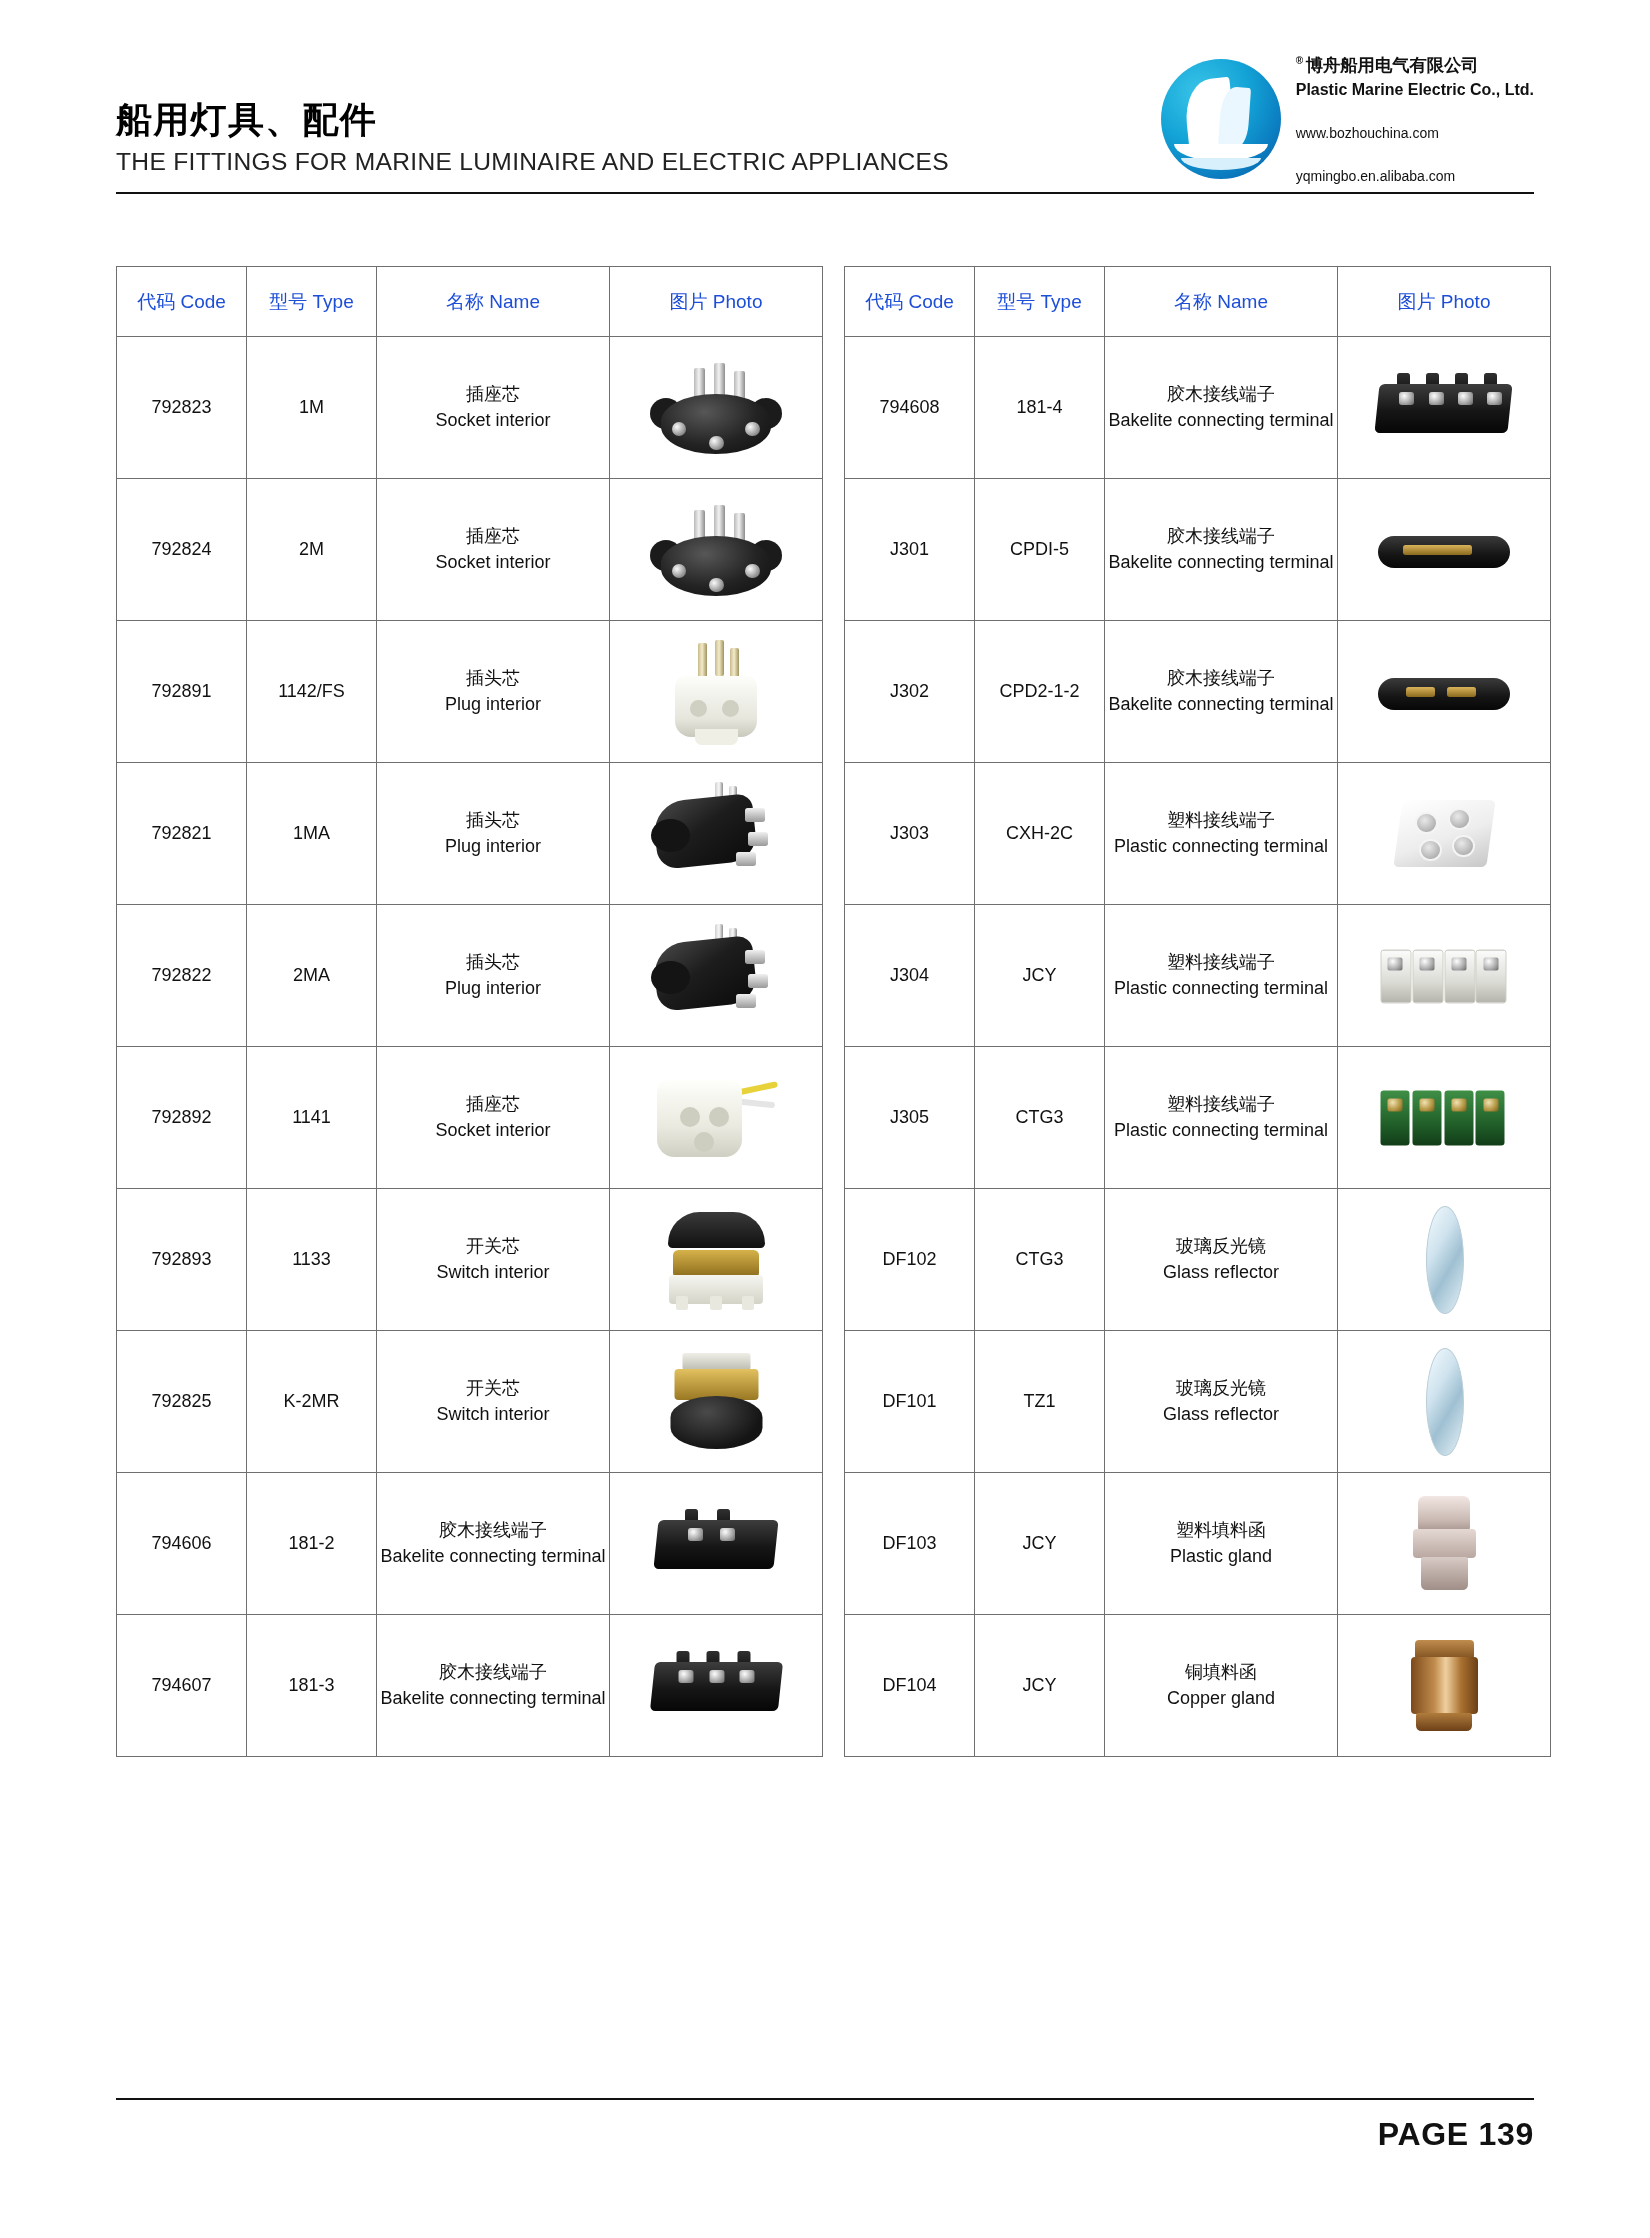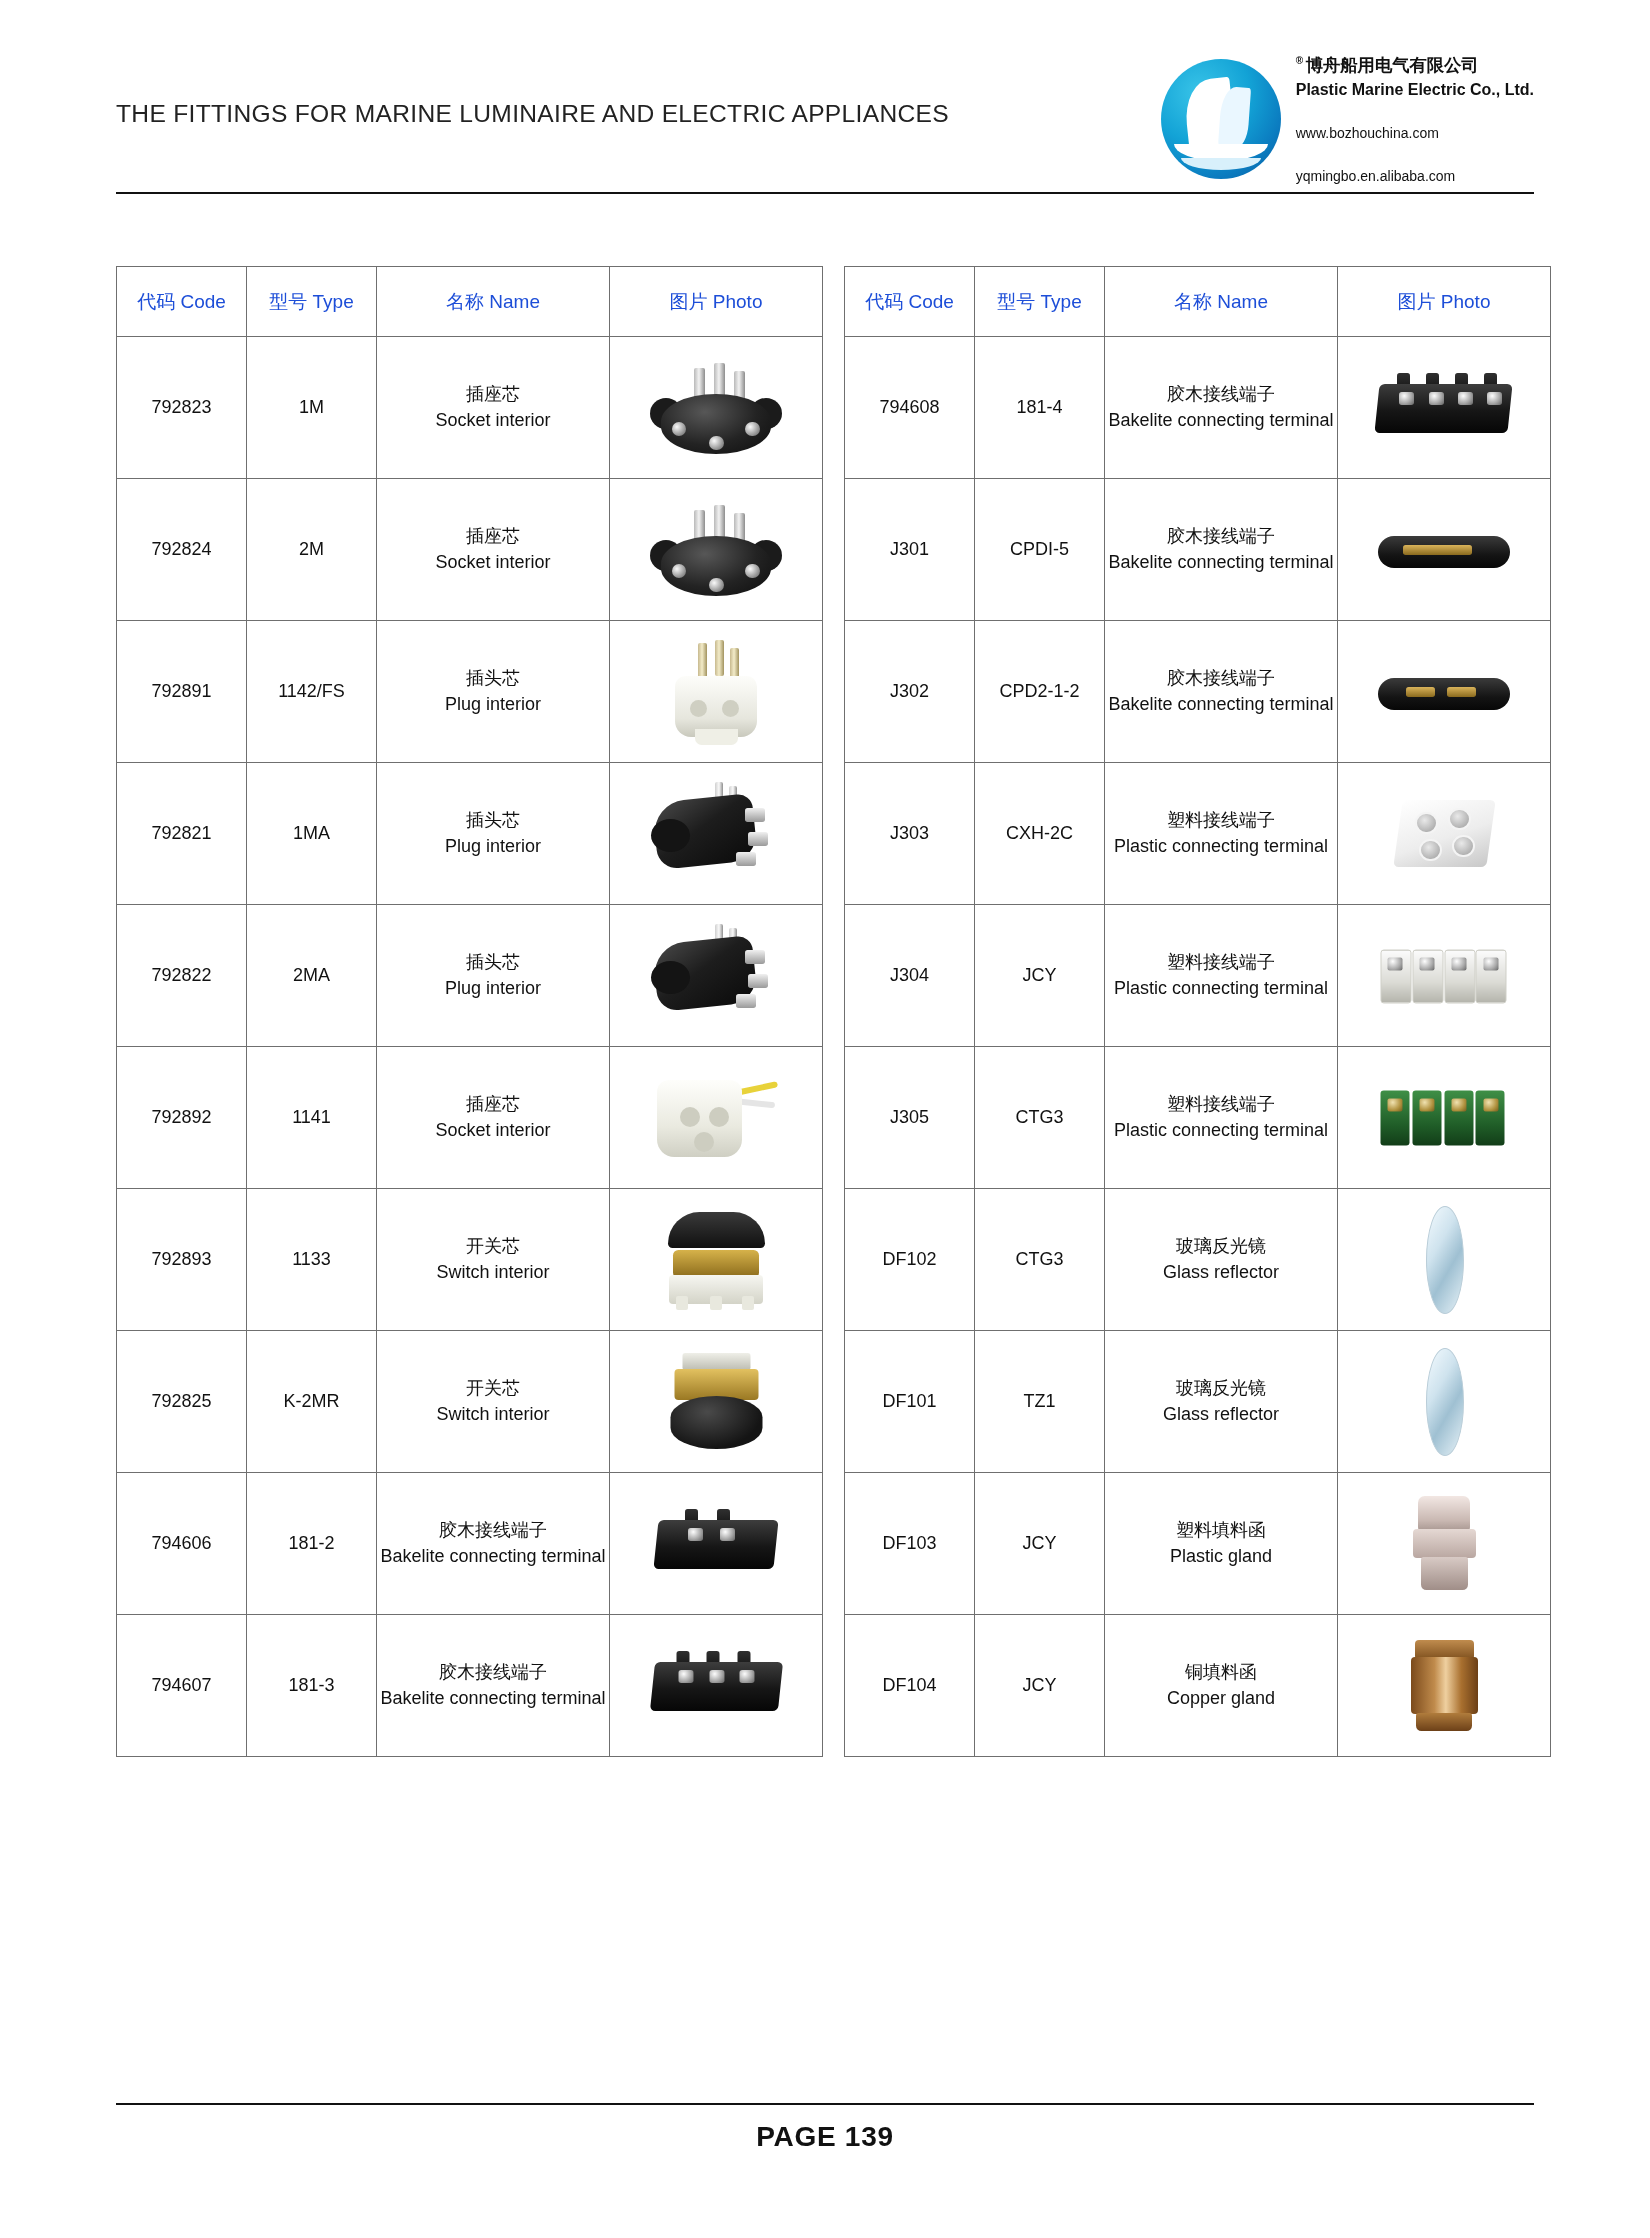"船用灯具、配件" div.title-cn { html: none -> <div>船用灯具、配件</div> }
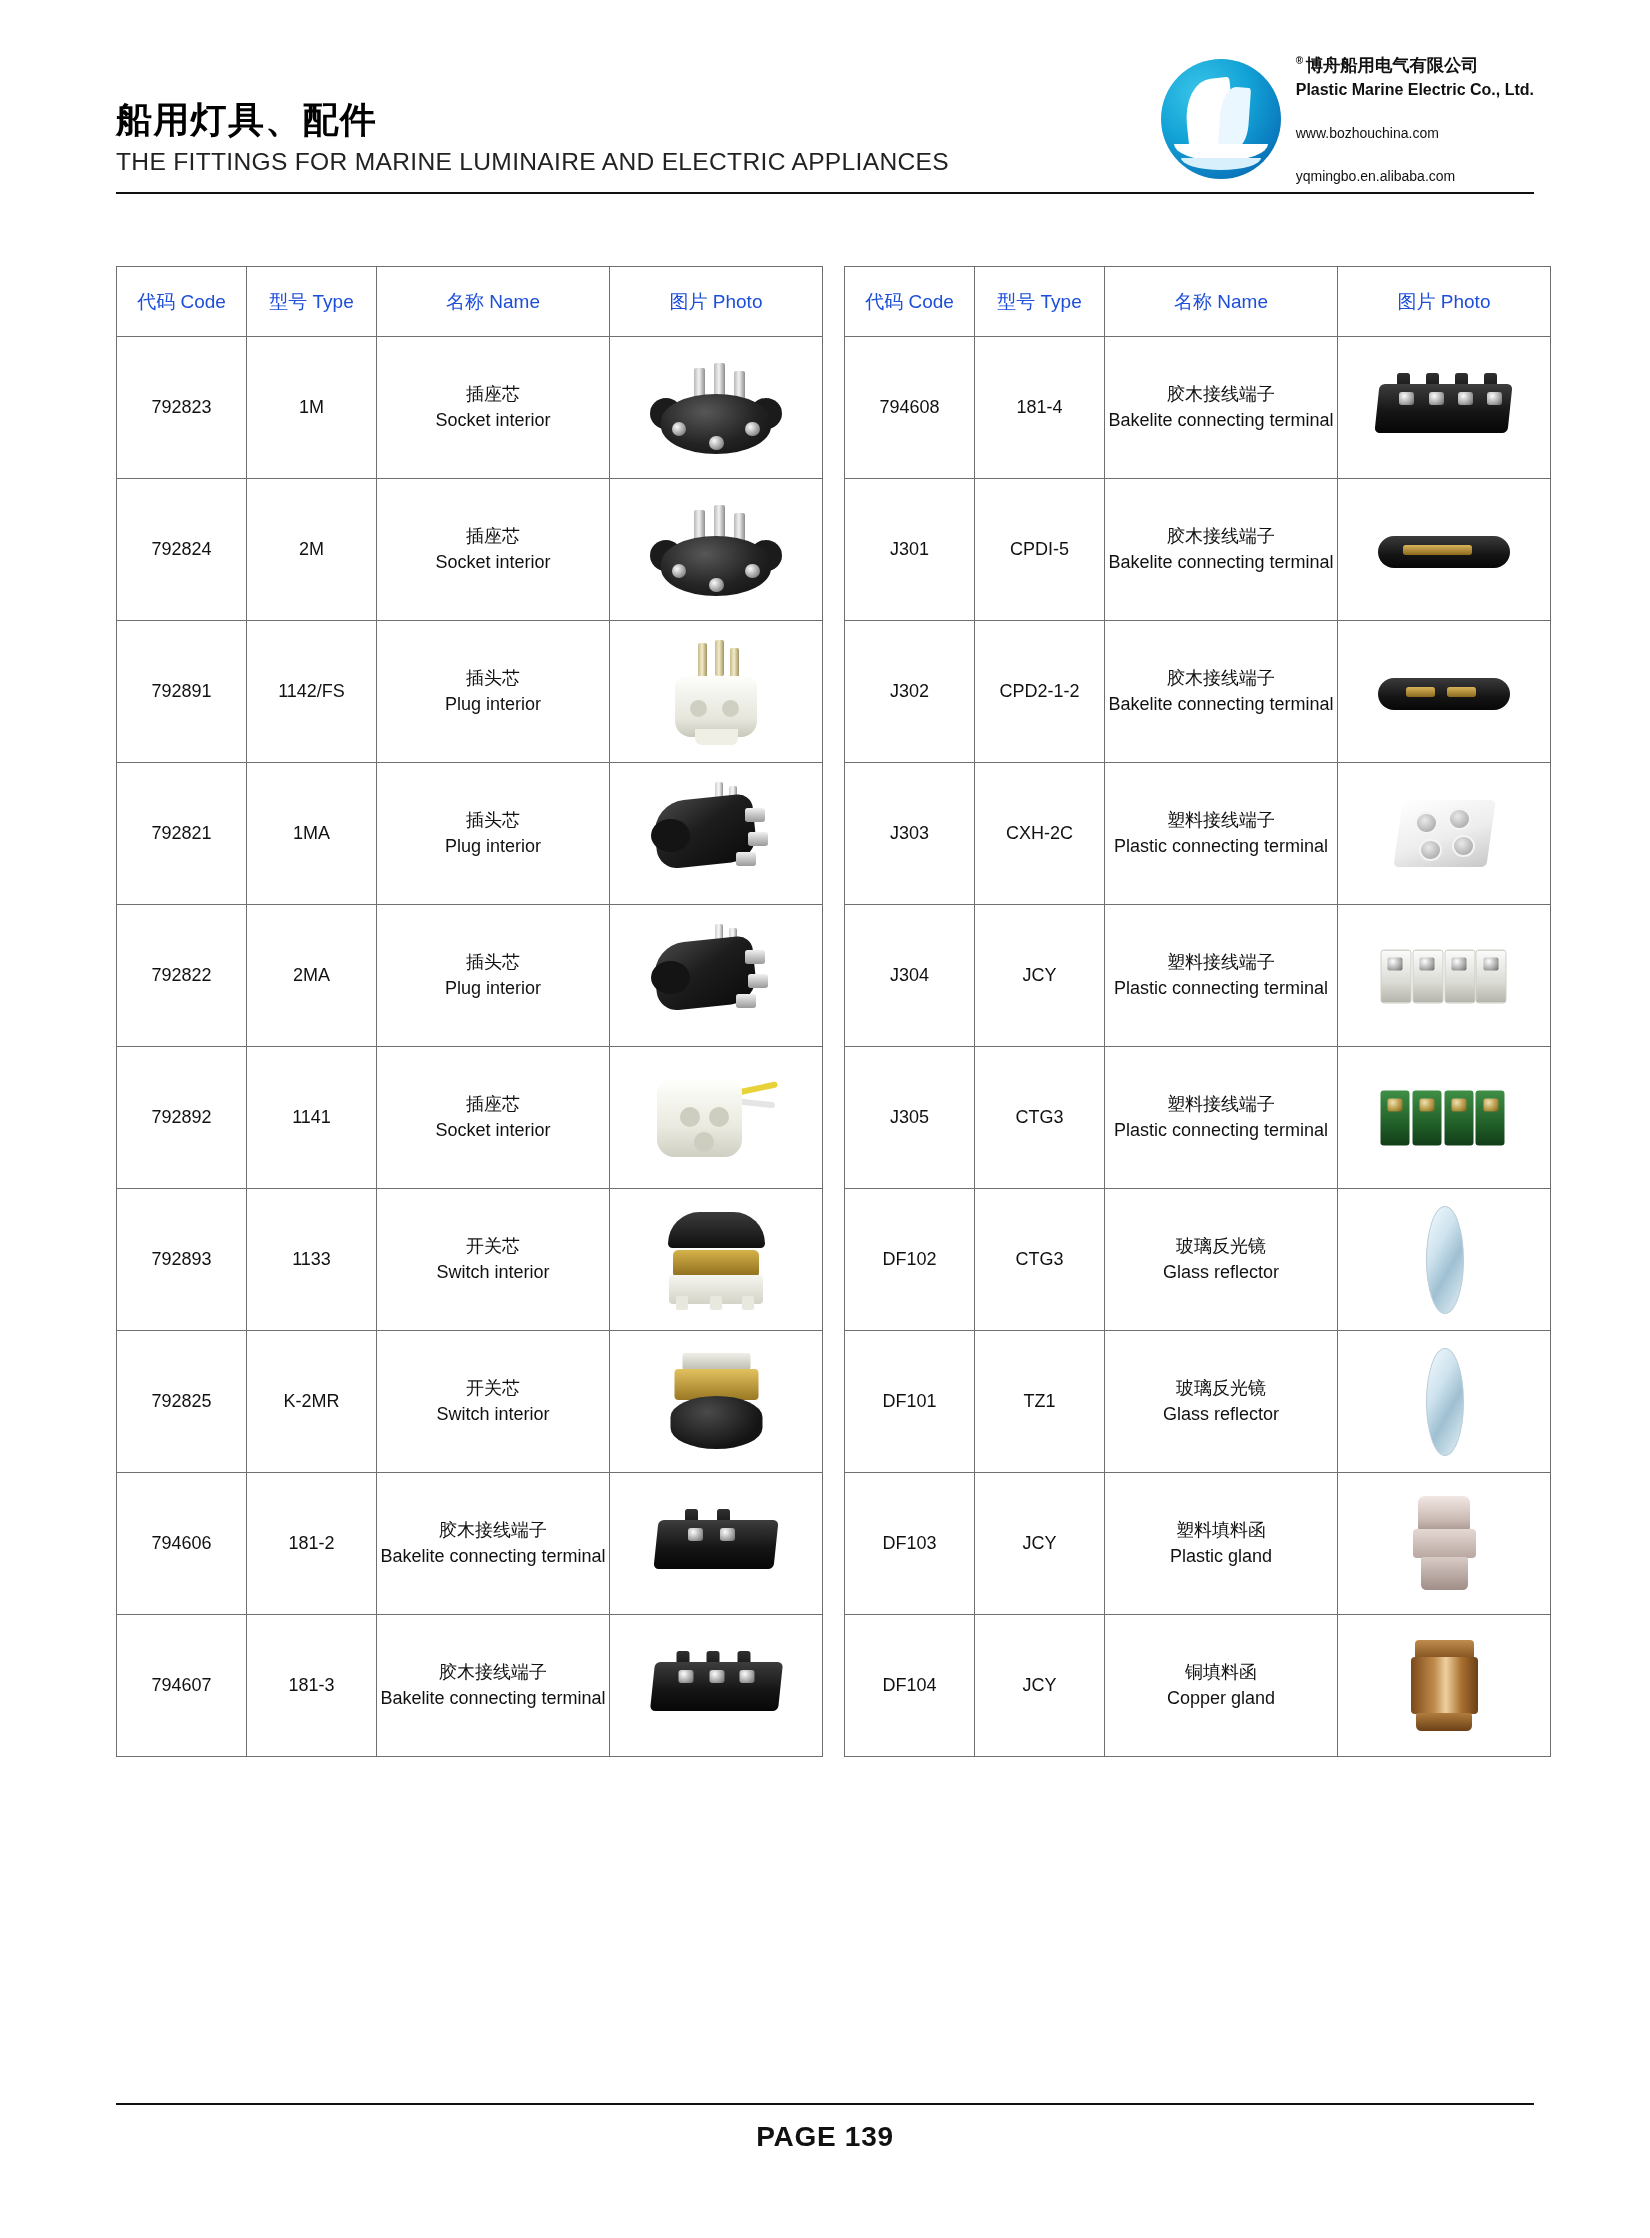"PAGE 139" .page-num { font-size: 28px -> 32px; text-align: center -> right }
